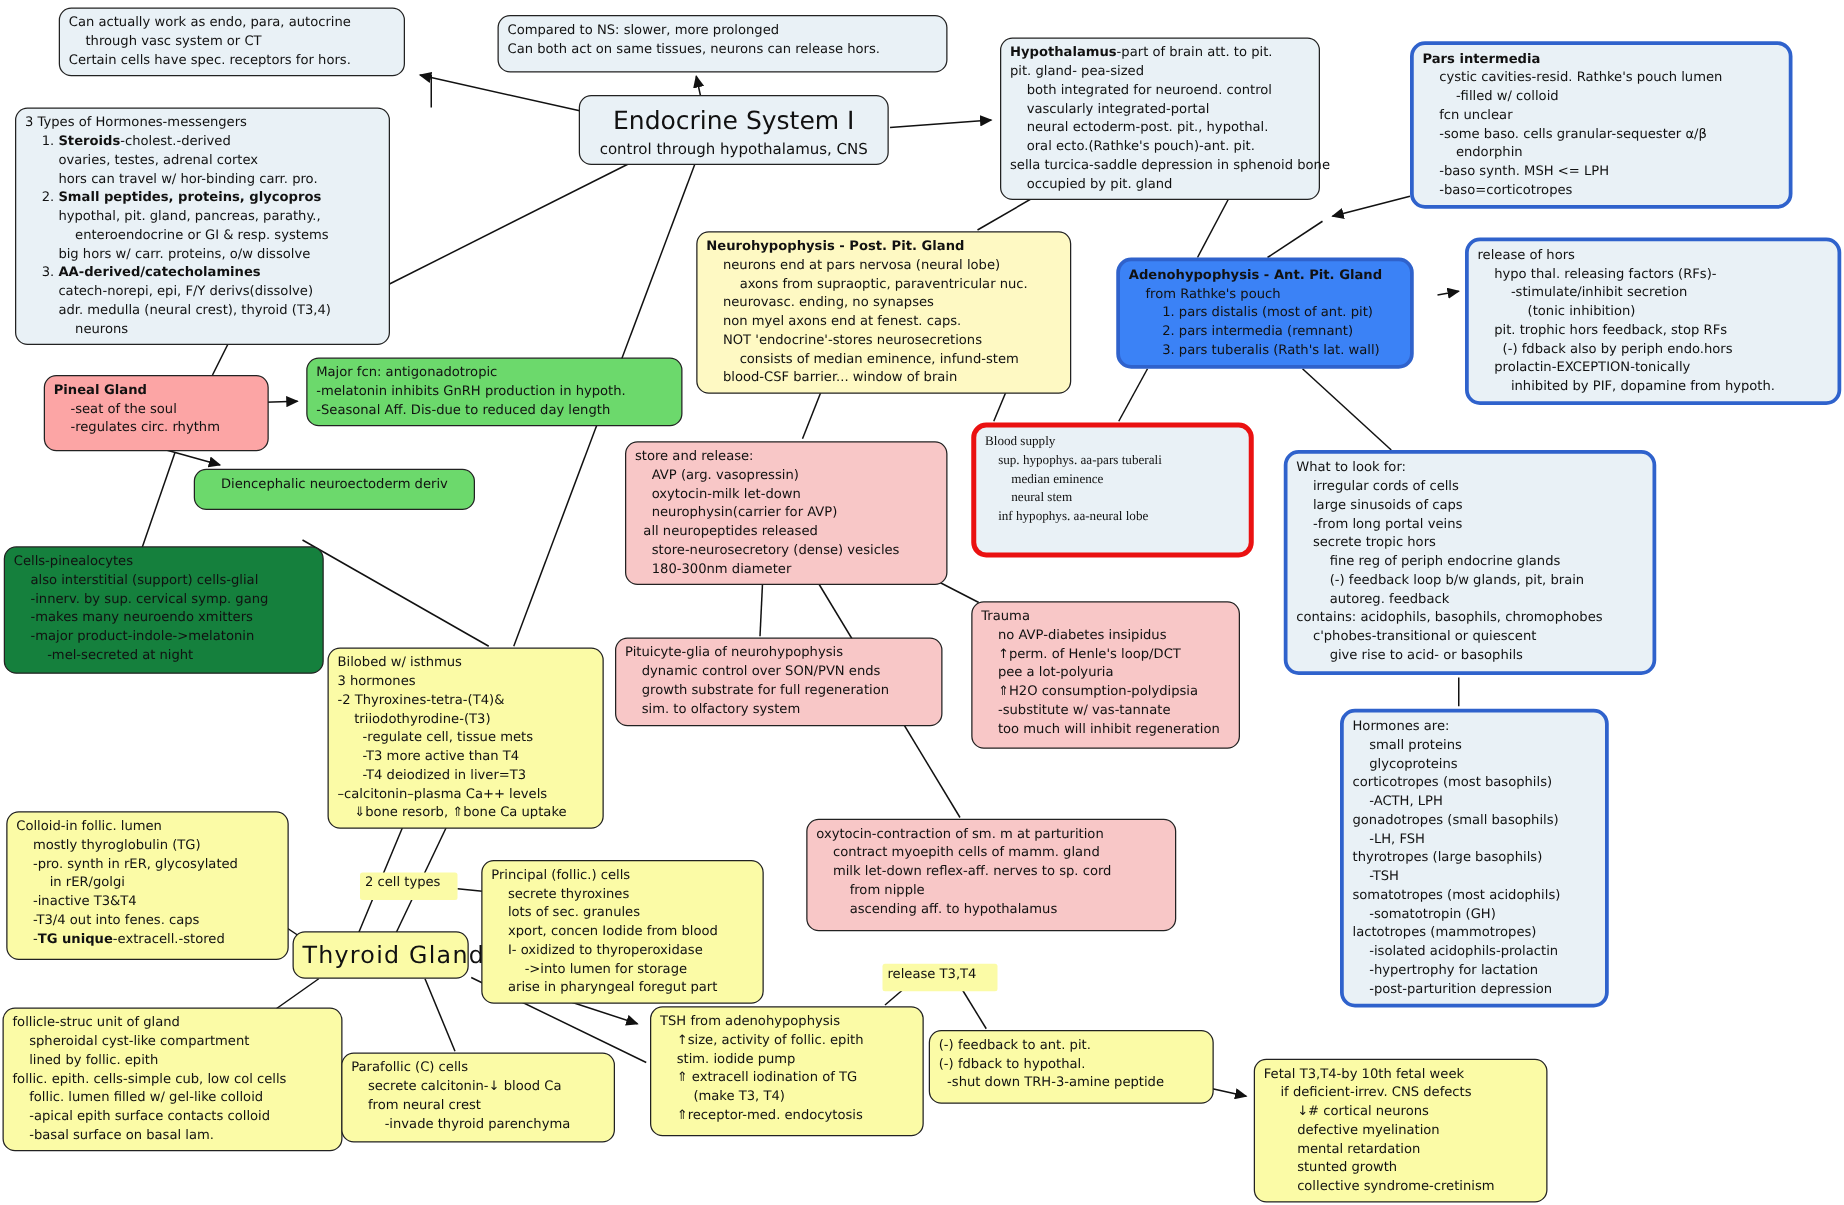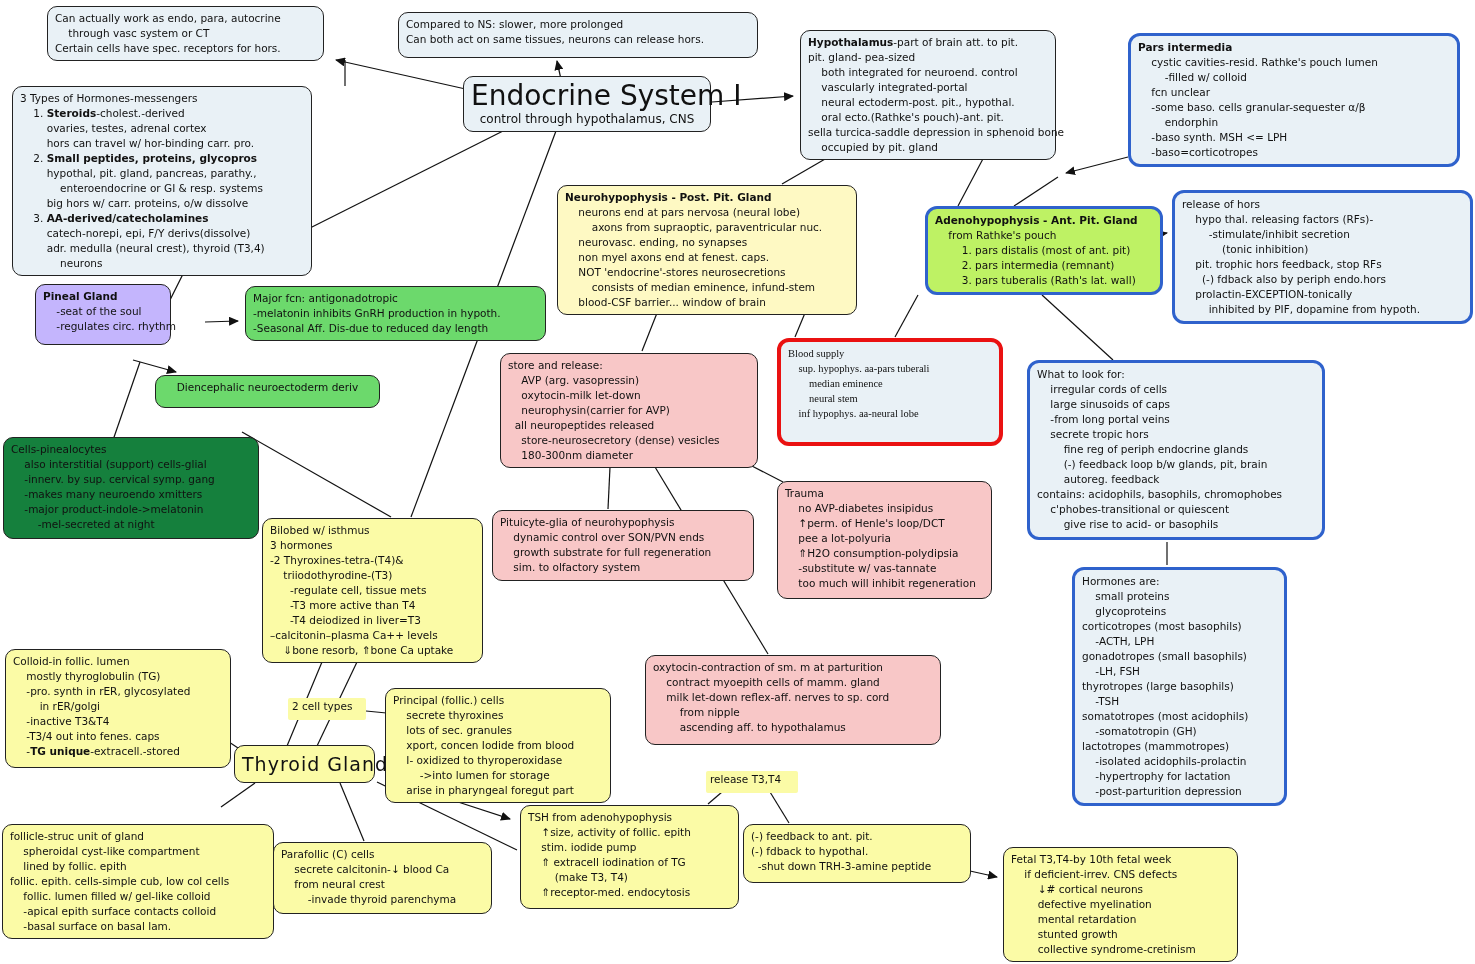"Pars intermedia" div.box { width: 332px -> 306px }
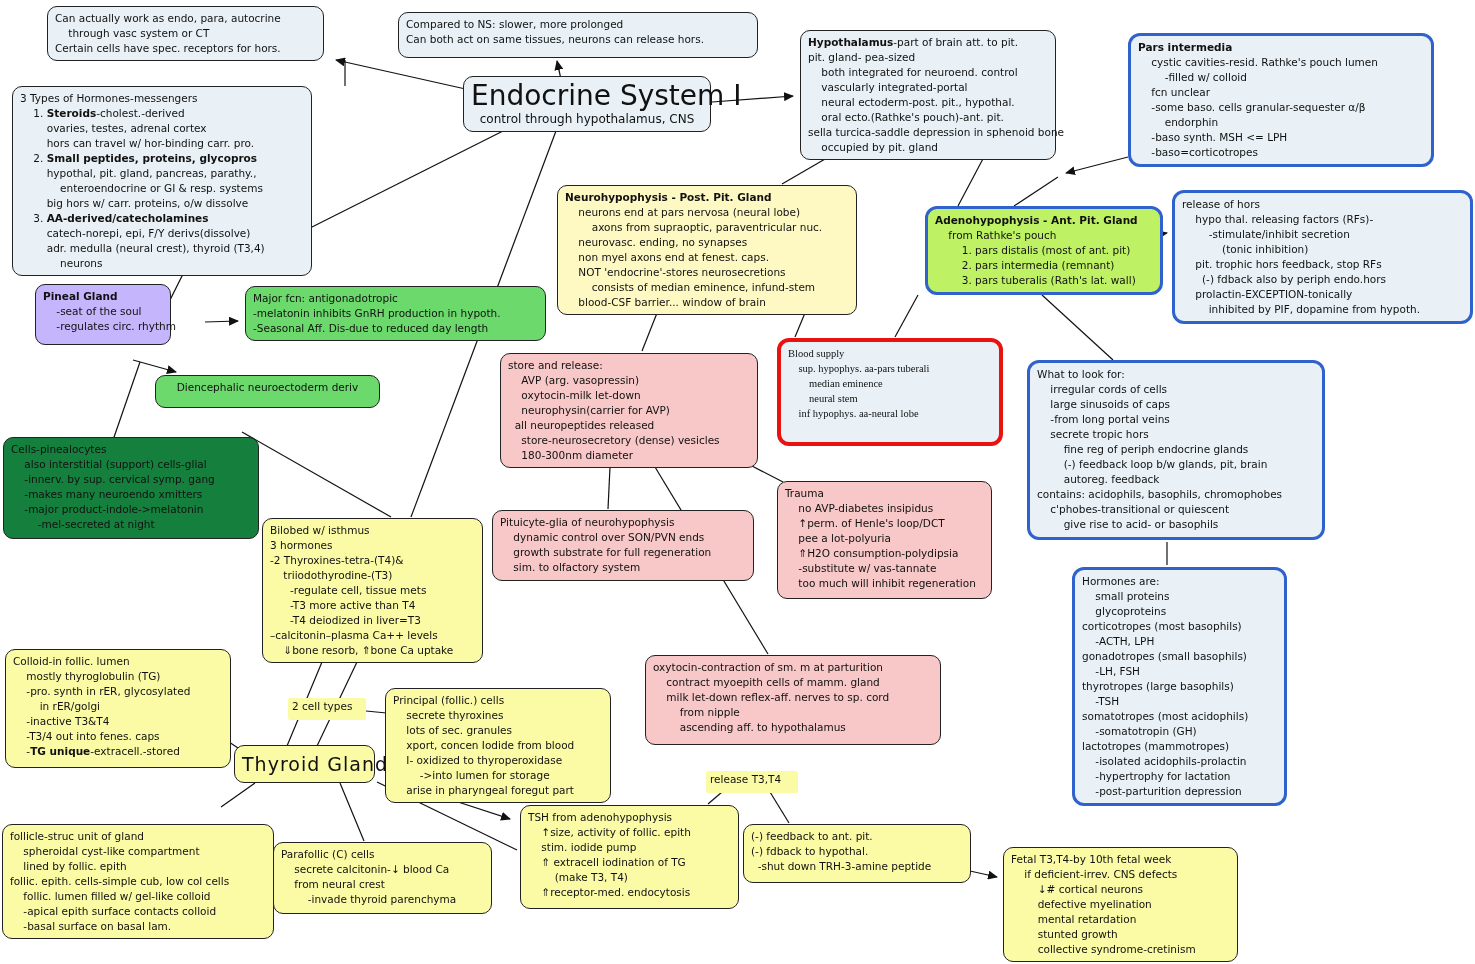"Endocrine System I" .title .ln:first-child { font-size: 28px -> 20px }
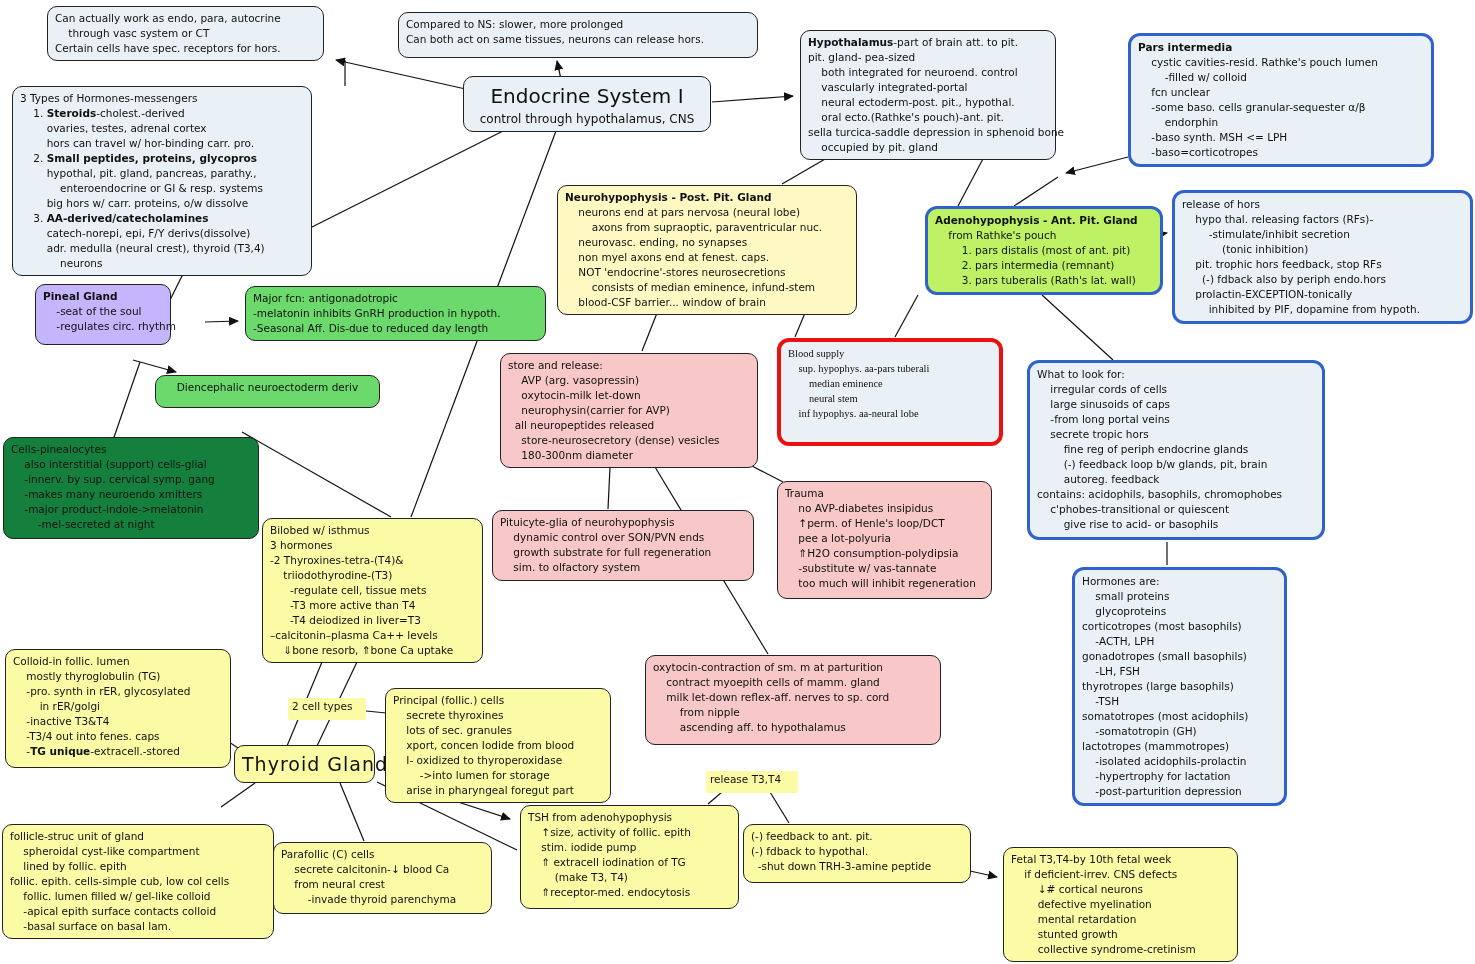"Adenohypophysis - Ant. Pit. Gland" div.box { background: #bef264 -> #3b82f6; margin-left: 32px -> none }
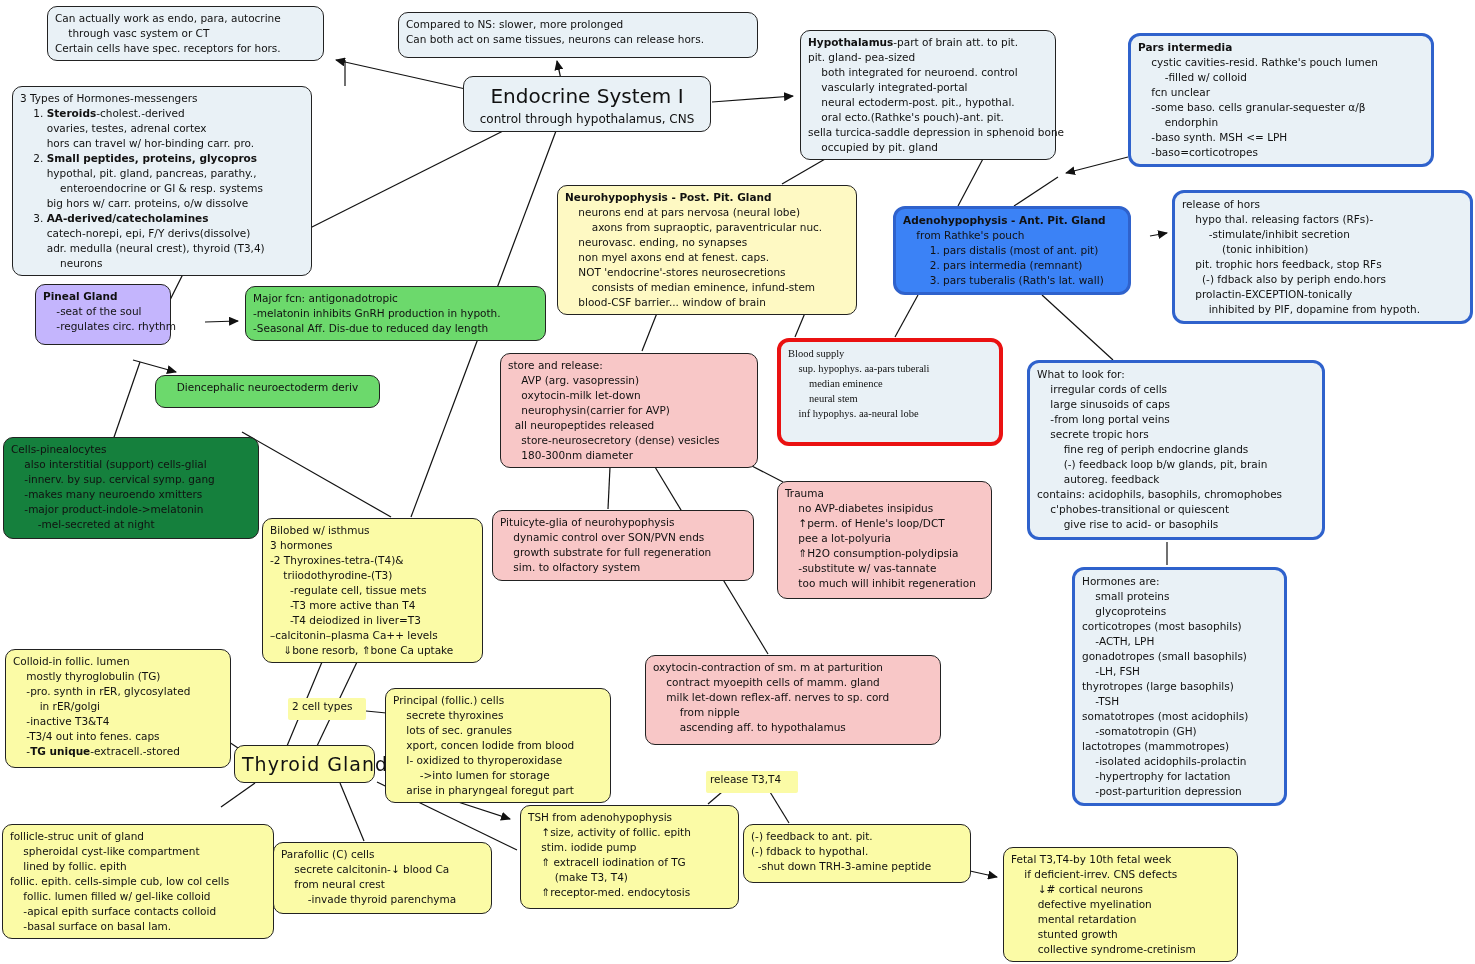"Pineal Gland" div.box { background: #c4b5fd -> #fca5a5; top: 284px -> 300px; width: 136px -> 180px }
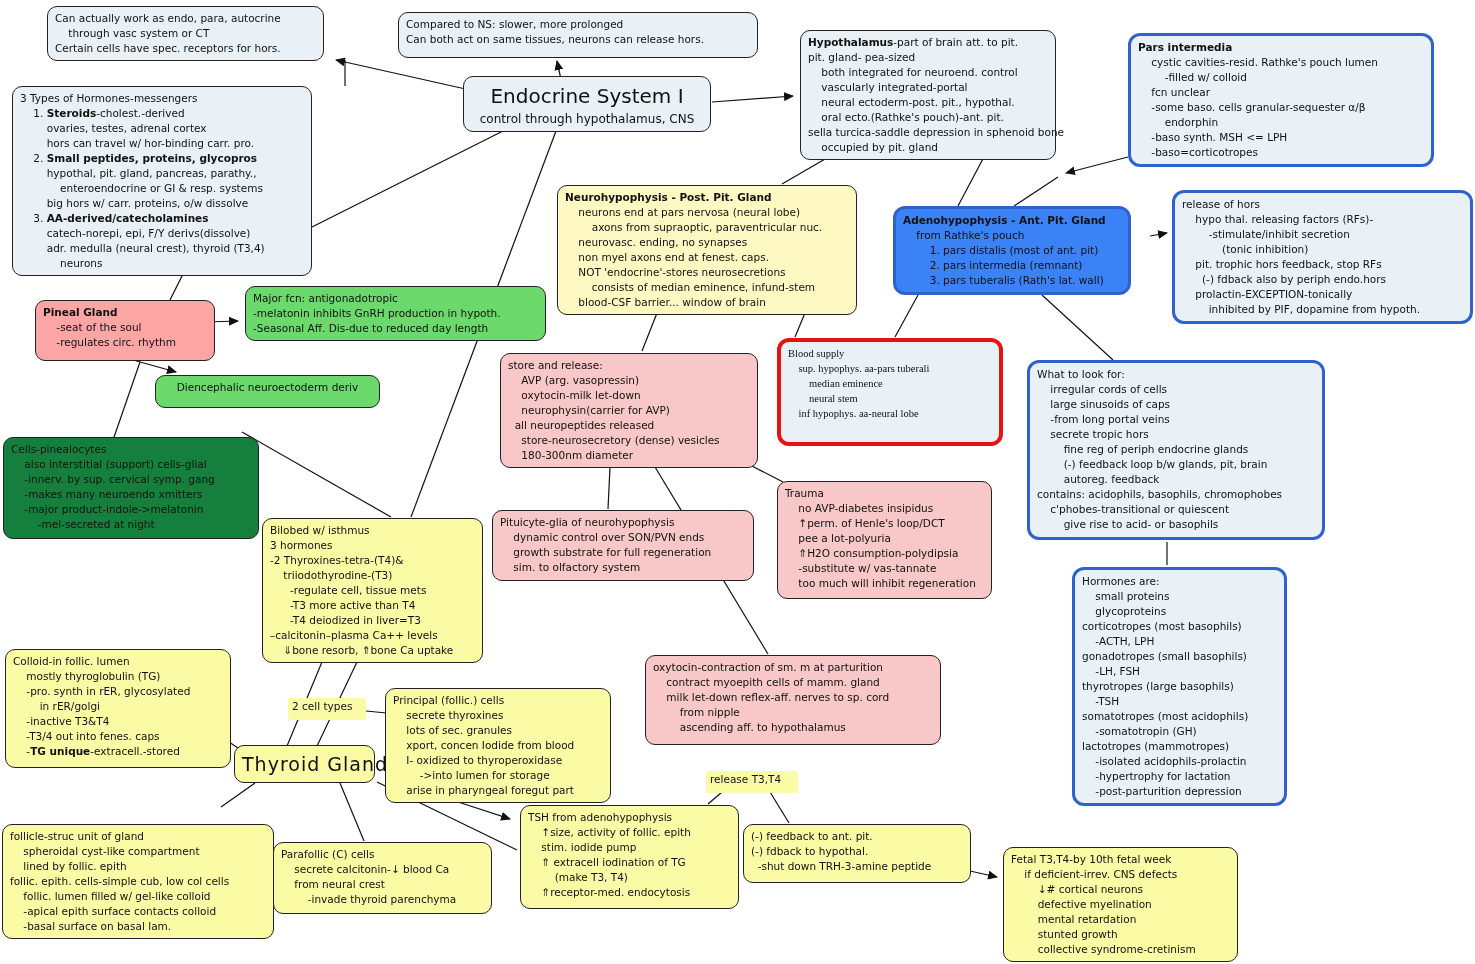"follicle-struc unit of gland" div.box { top: 824px -> 806px }
